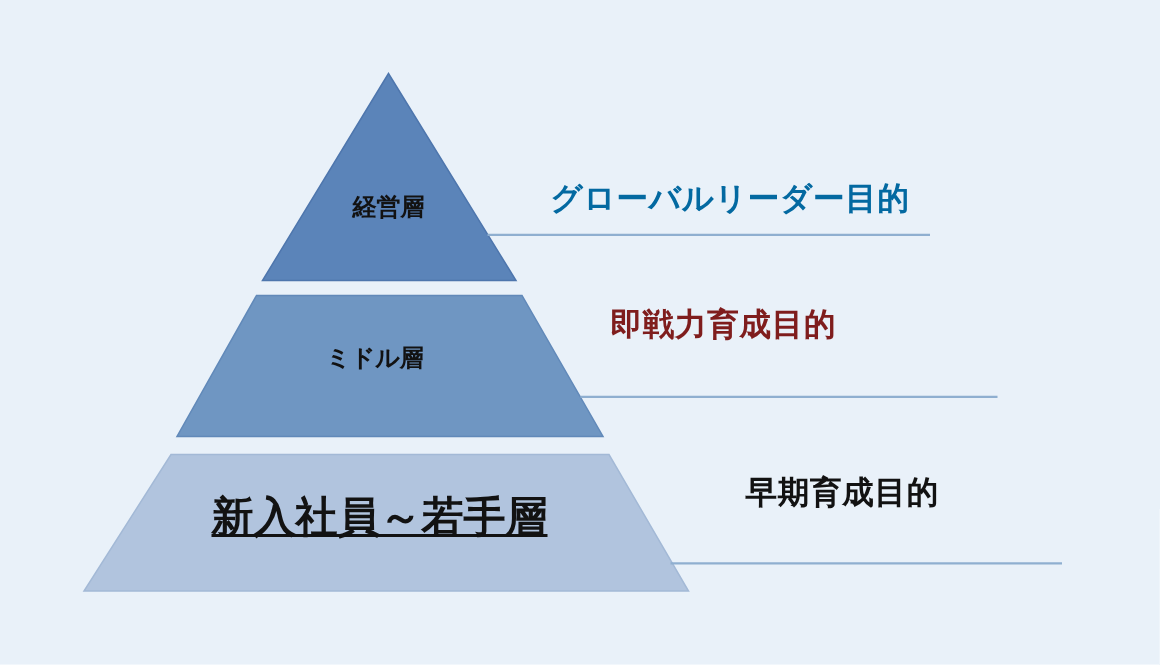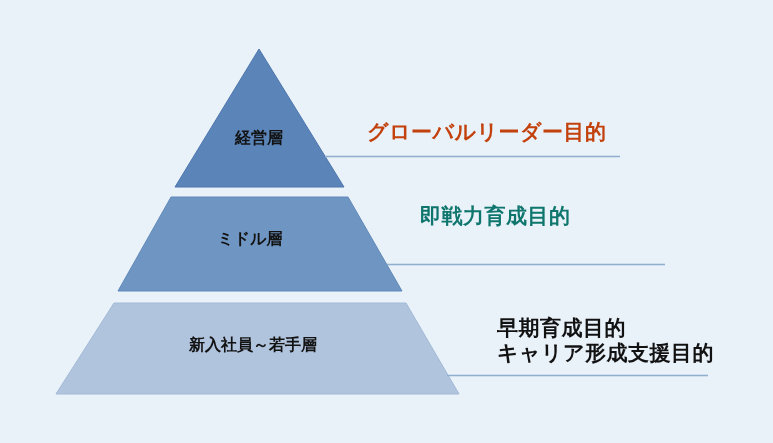"グローバルリーダー目的" div.purpose { color: #c2410c -> #0369a1 }
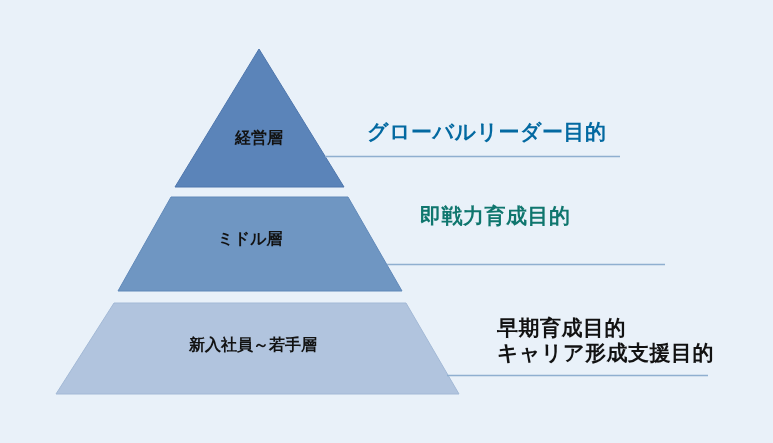"即戦力育成目的" div.purpose { color: #0f766e -> #7f1d1d; left: 420px -> 407px }
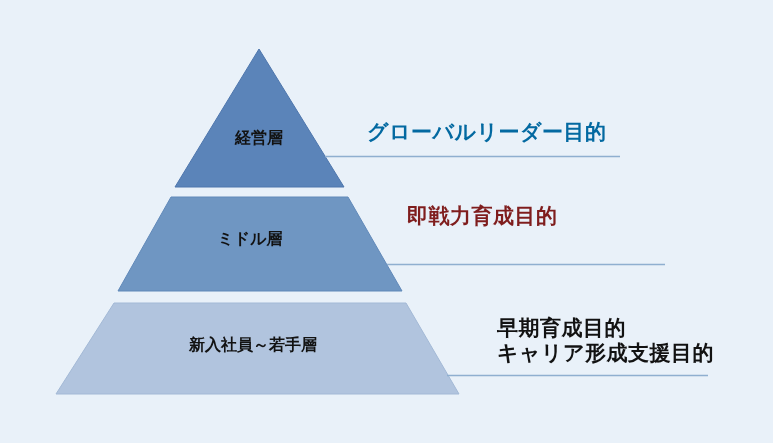"新入社員～若手層" .tier-label.large { font-size: 16px -> 28px; text-decoration: none -> underline }
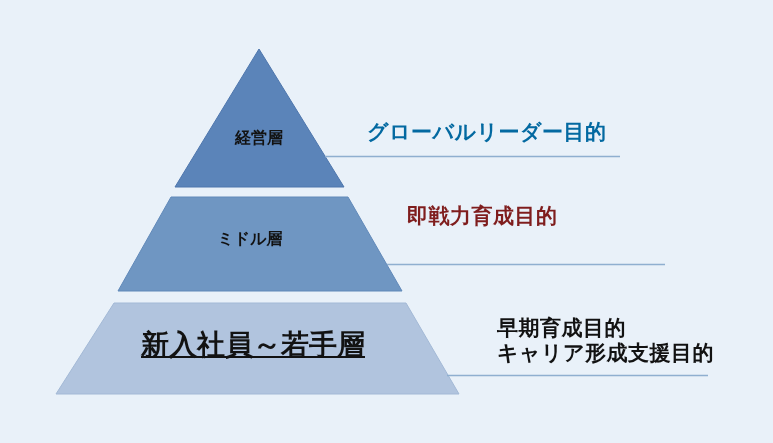"キャリア形成支援目的" div { html: <div>キャリア形成支援目的</div> -> none }
